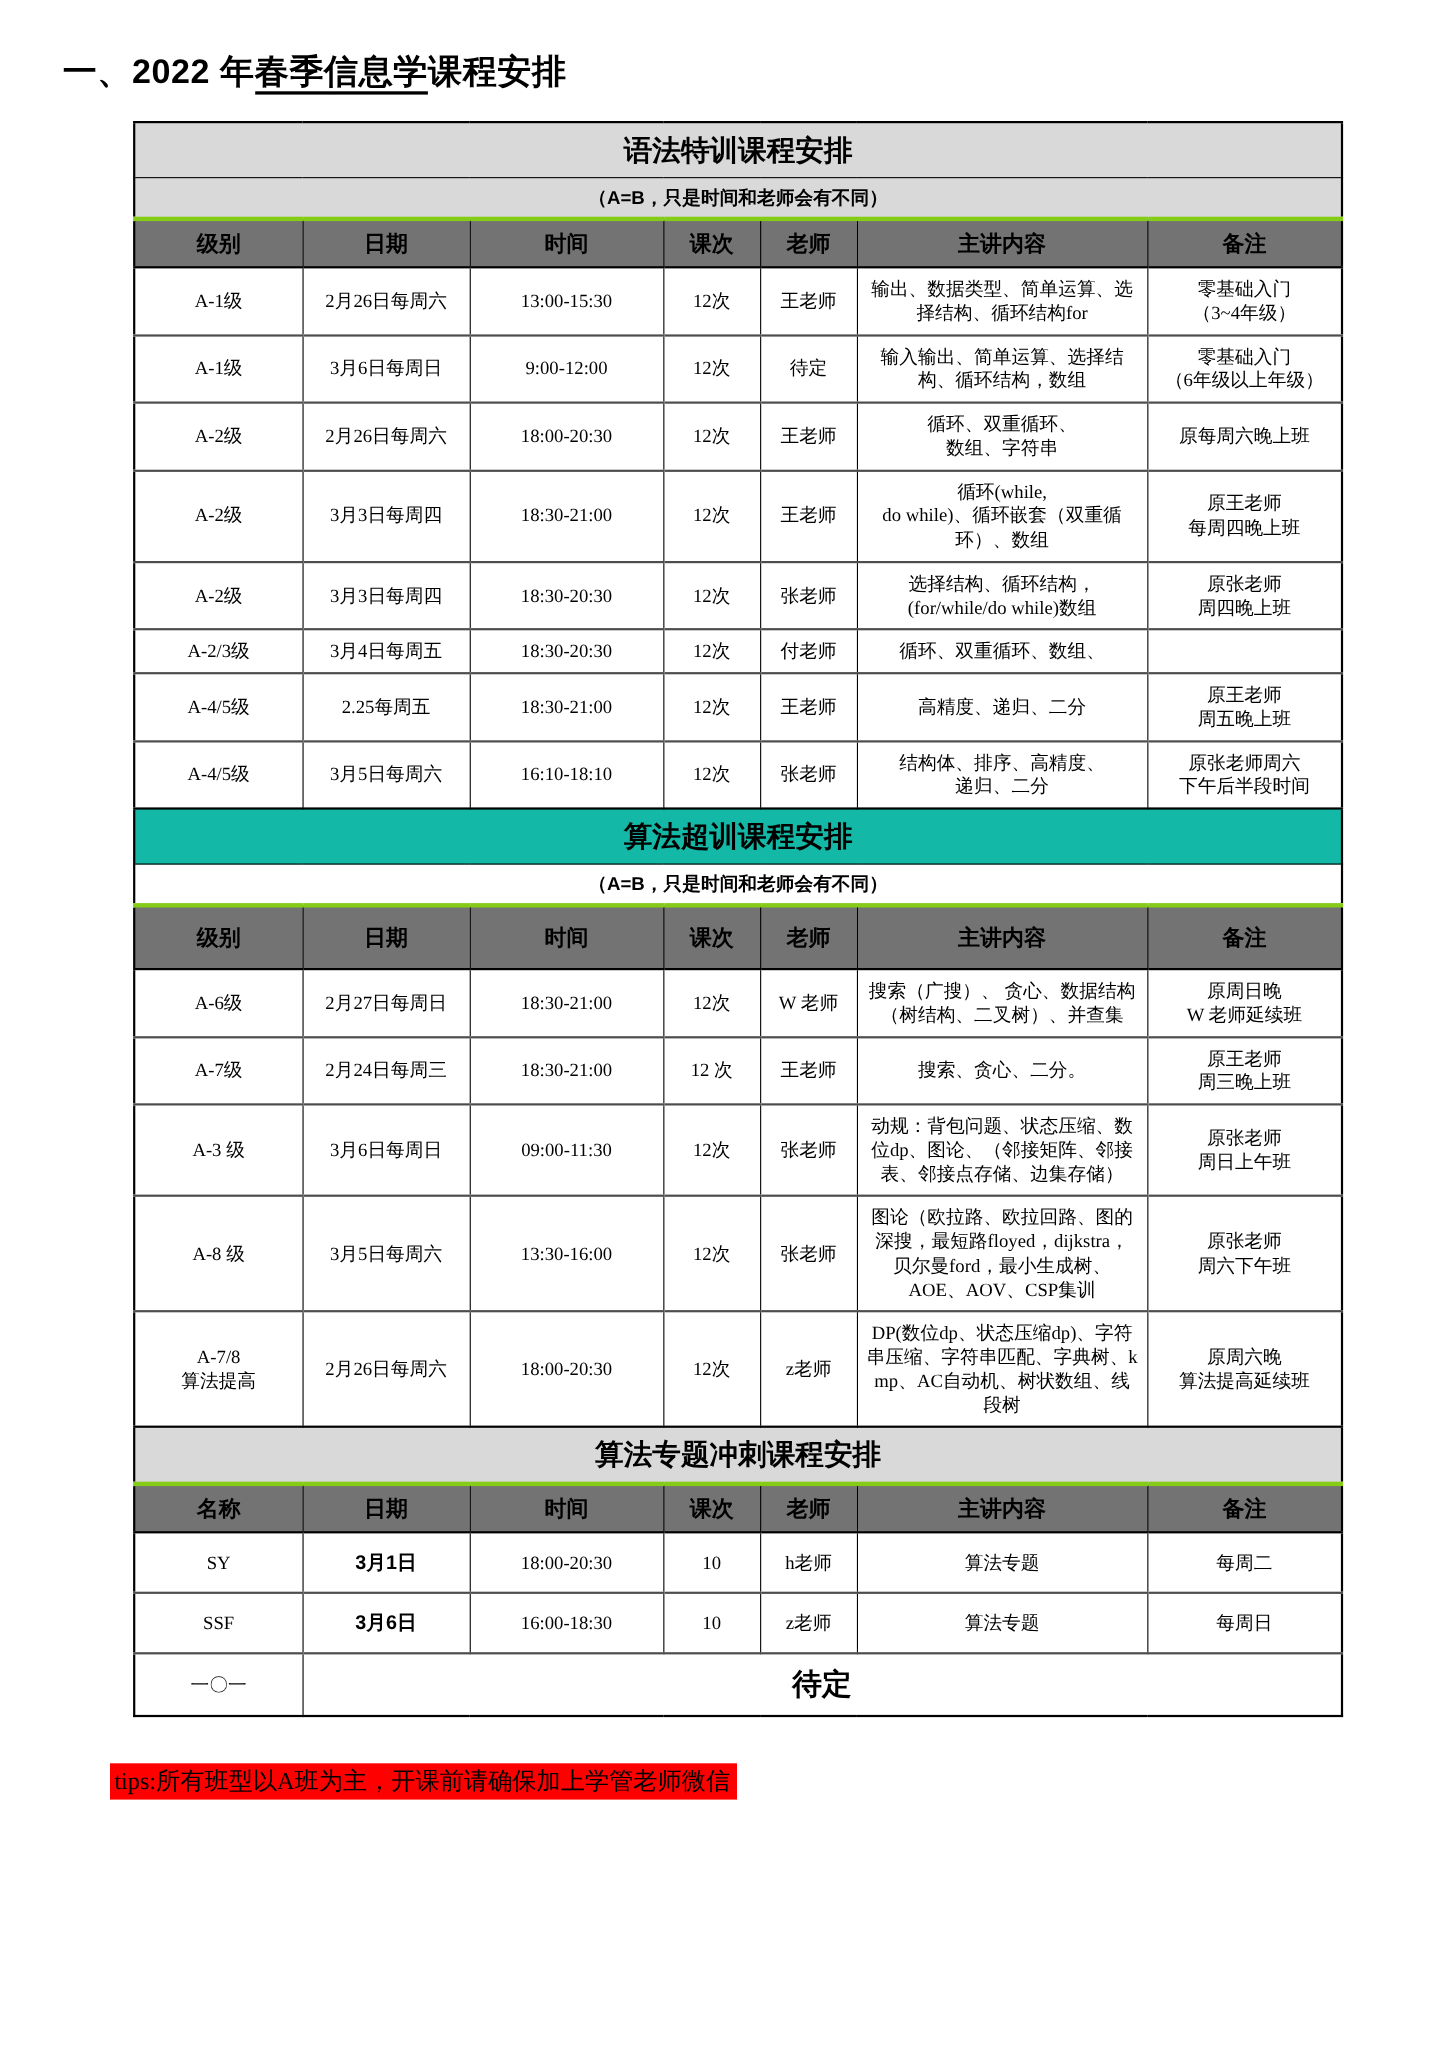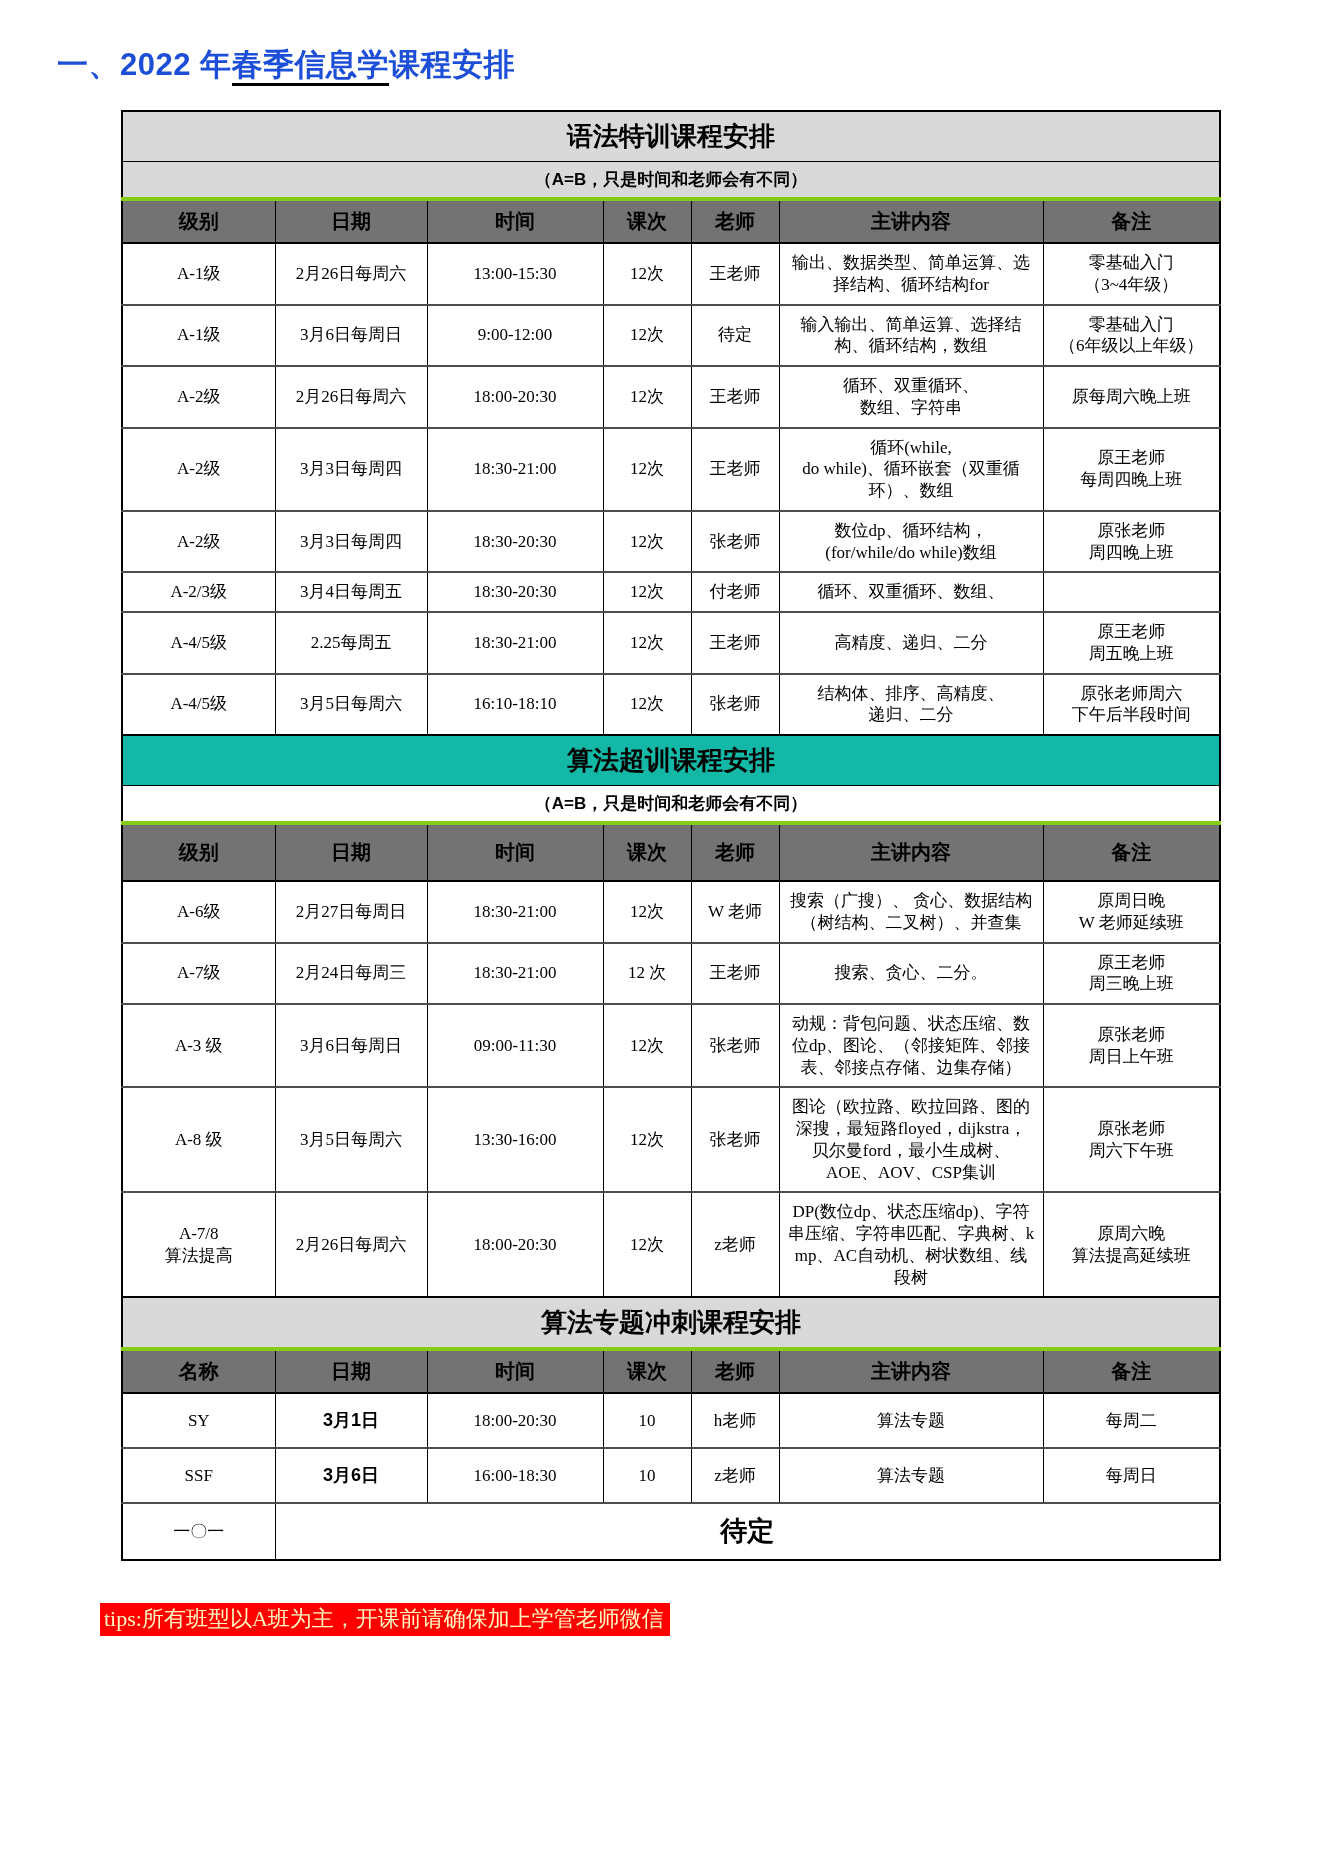"一、2022 年春季信息学课程安排" .page-title { color: #1d4ed8 -> #000000 }
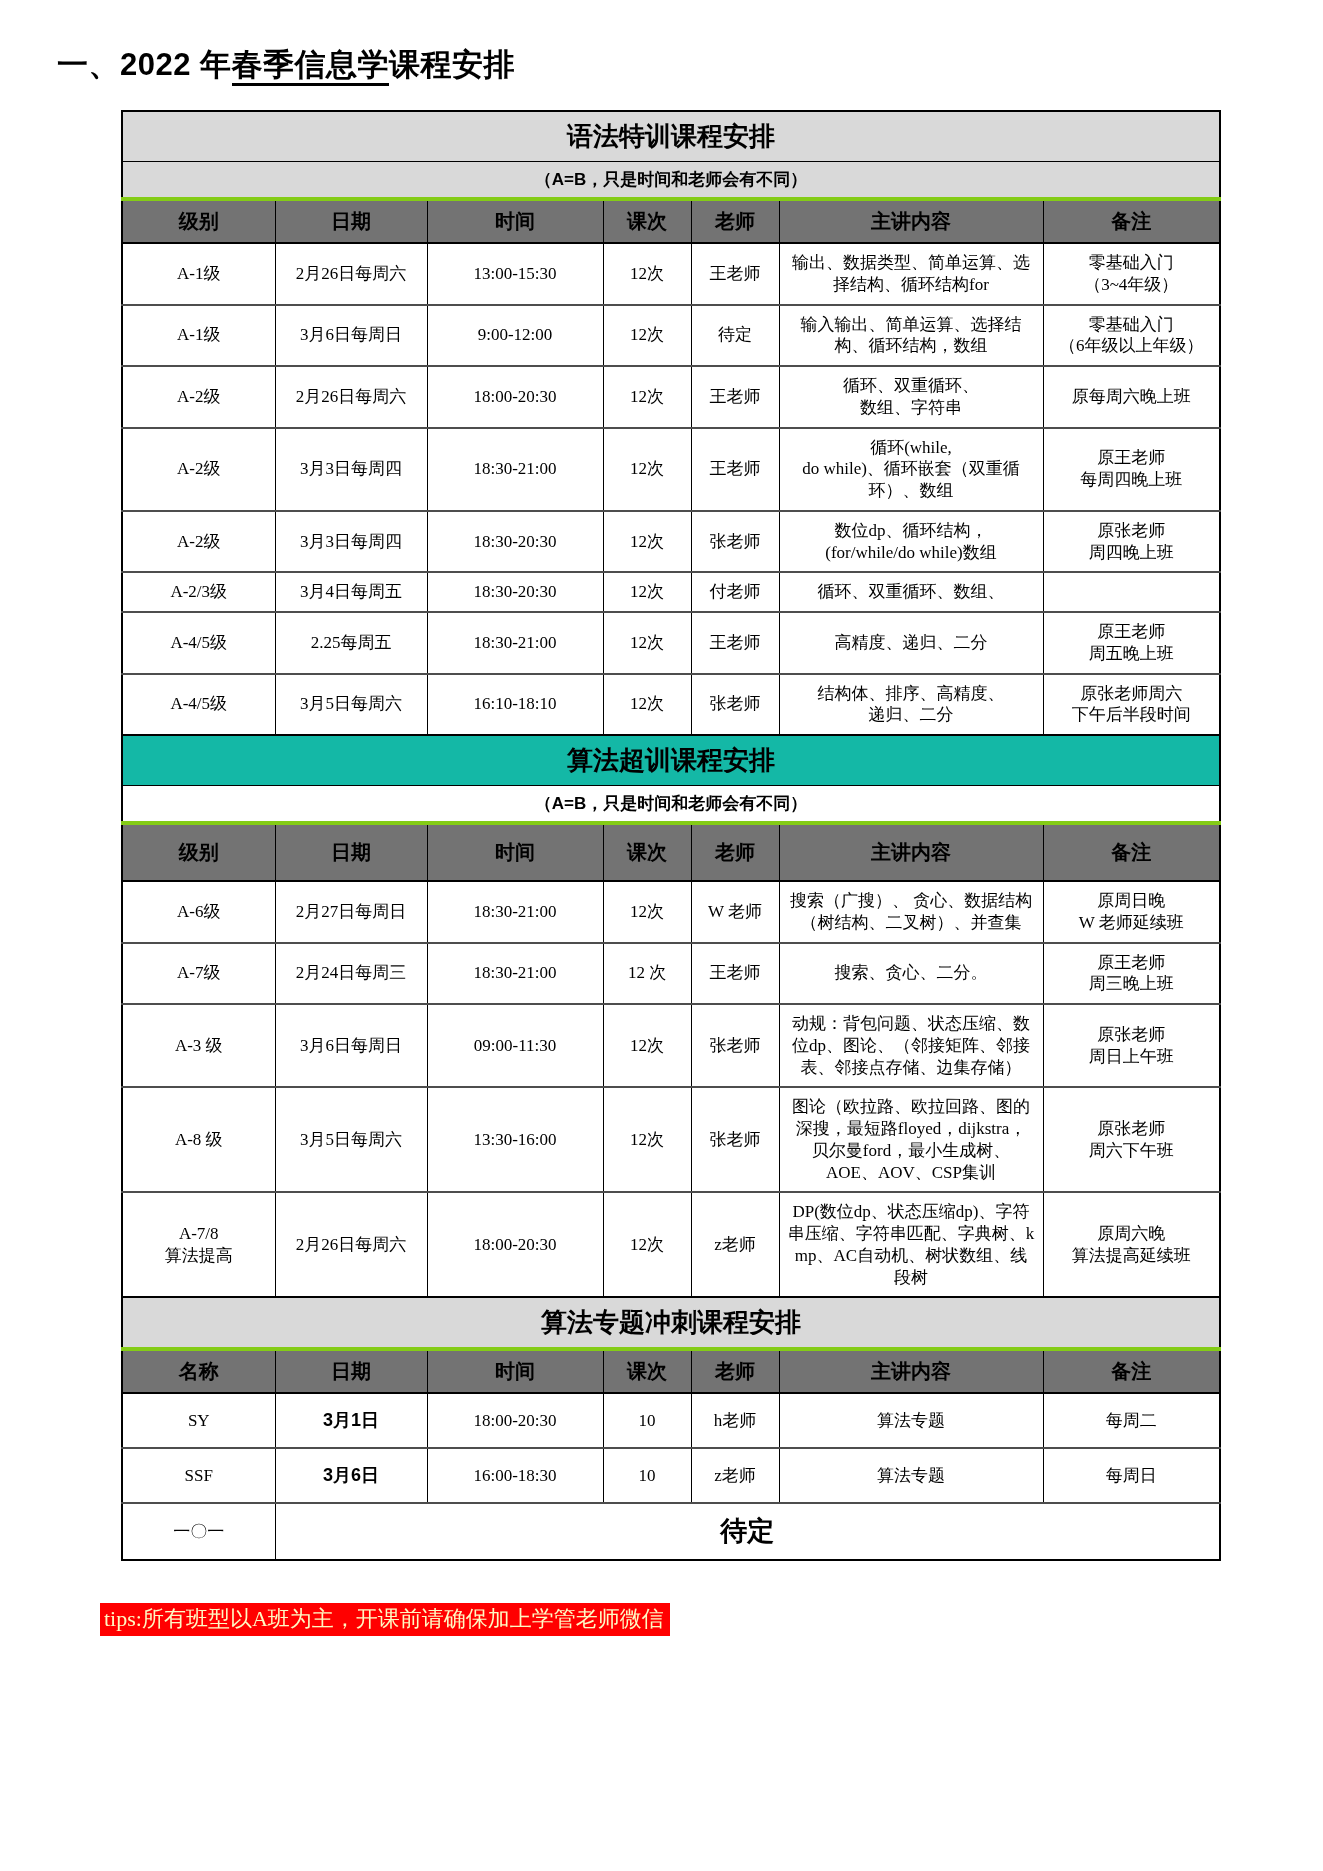"数位dp、循环结构，" td { text: 数位dp -> 选择结构 }
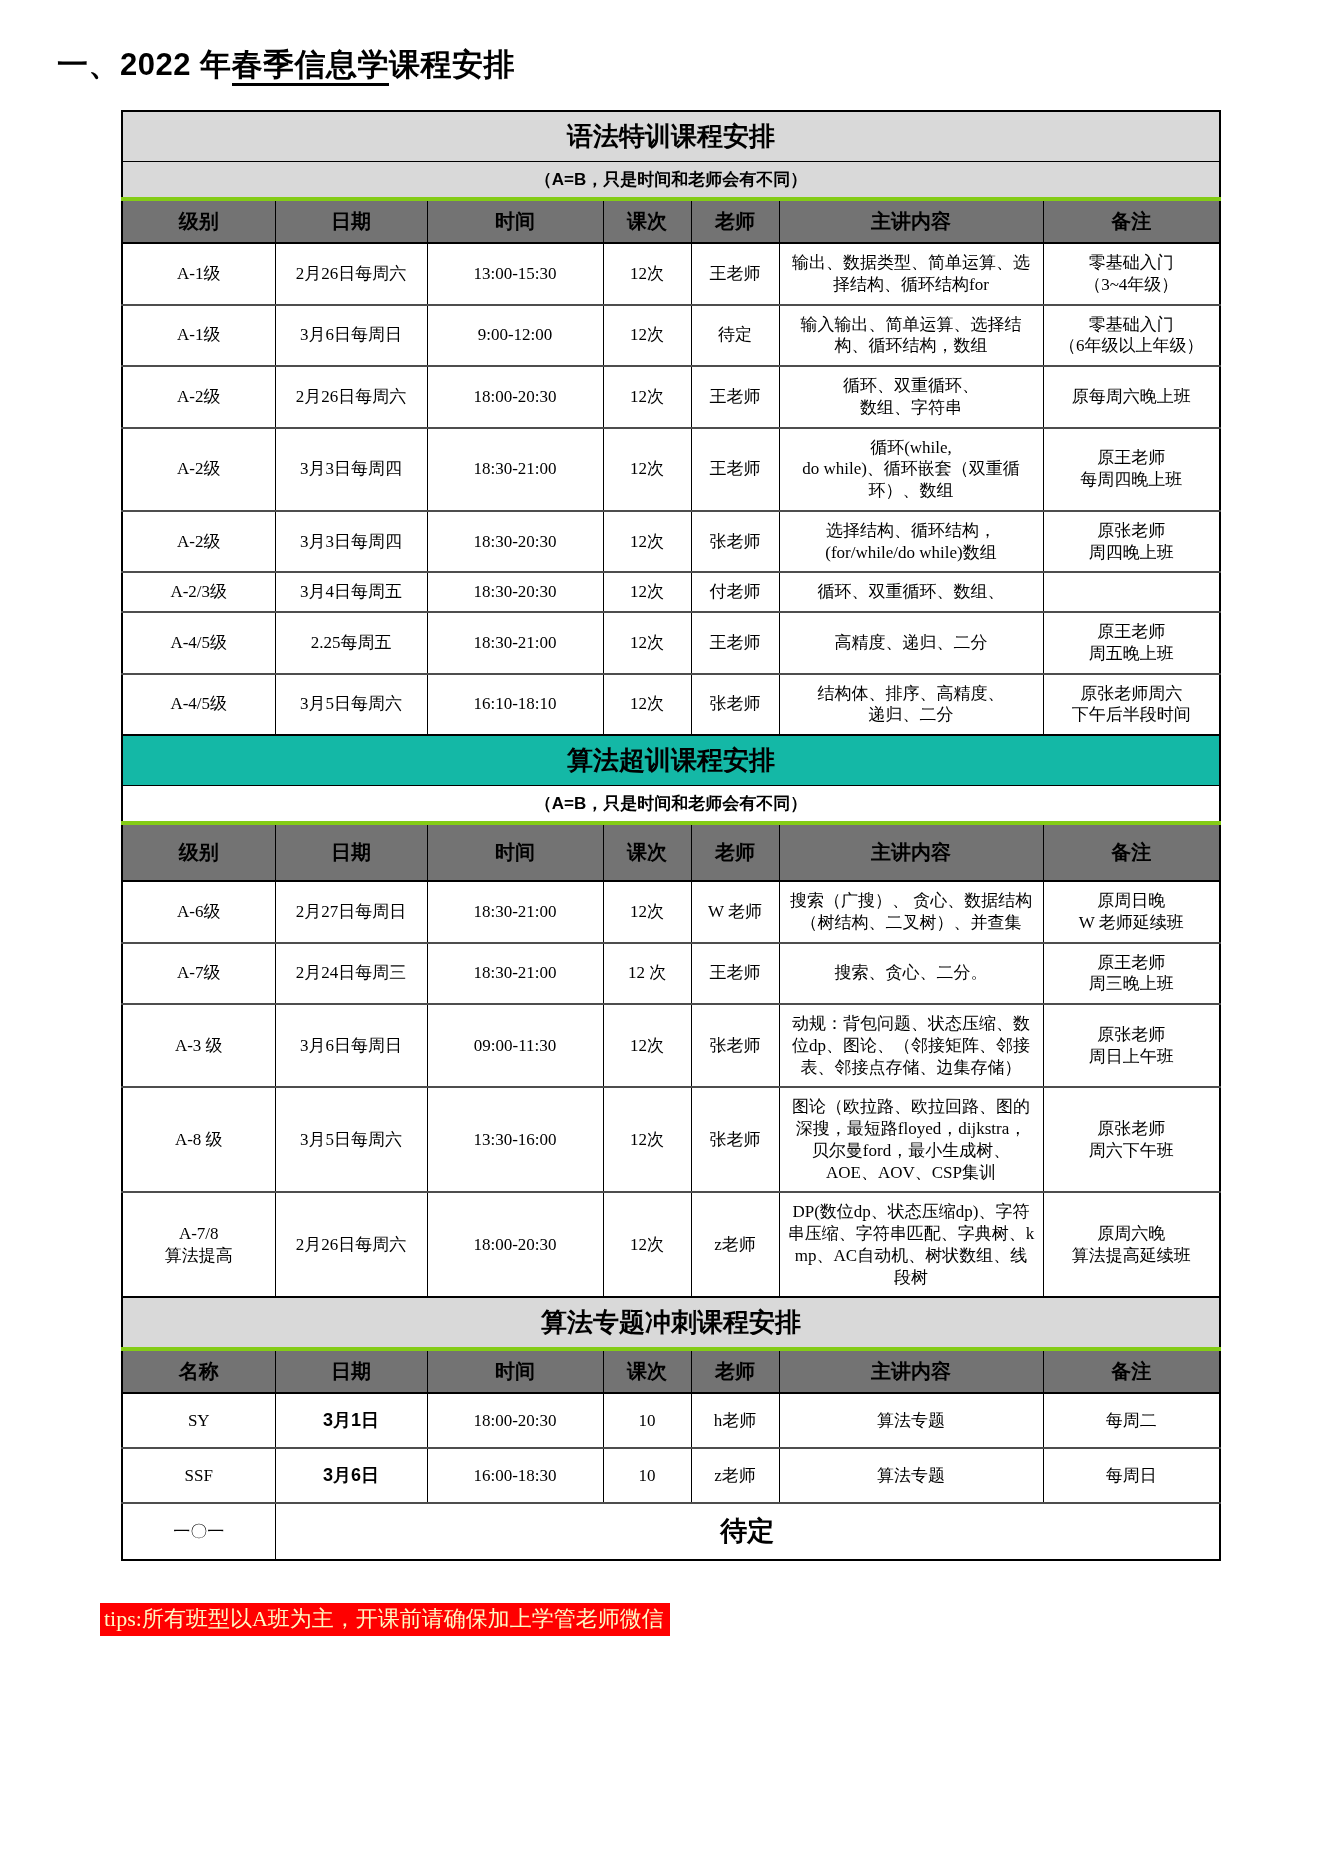"tips:所有班型以A班为主，开课前请确保加上学管老师微信" .tips { color: #fef9c3 -> #000000 }
